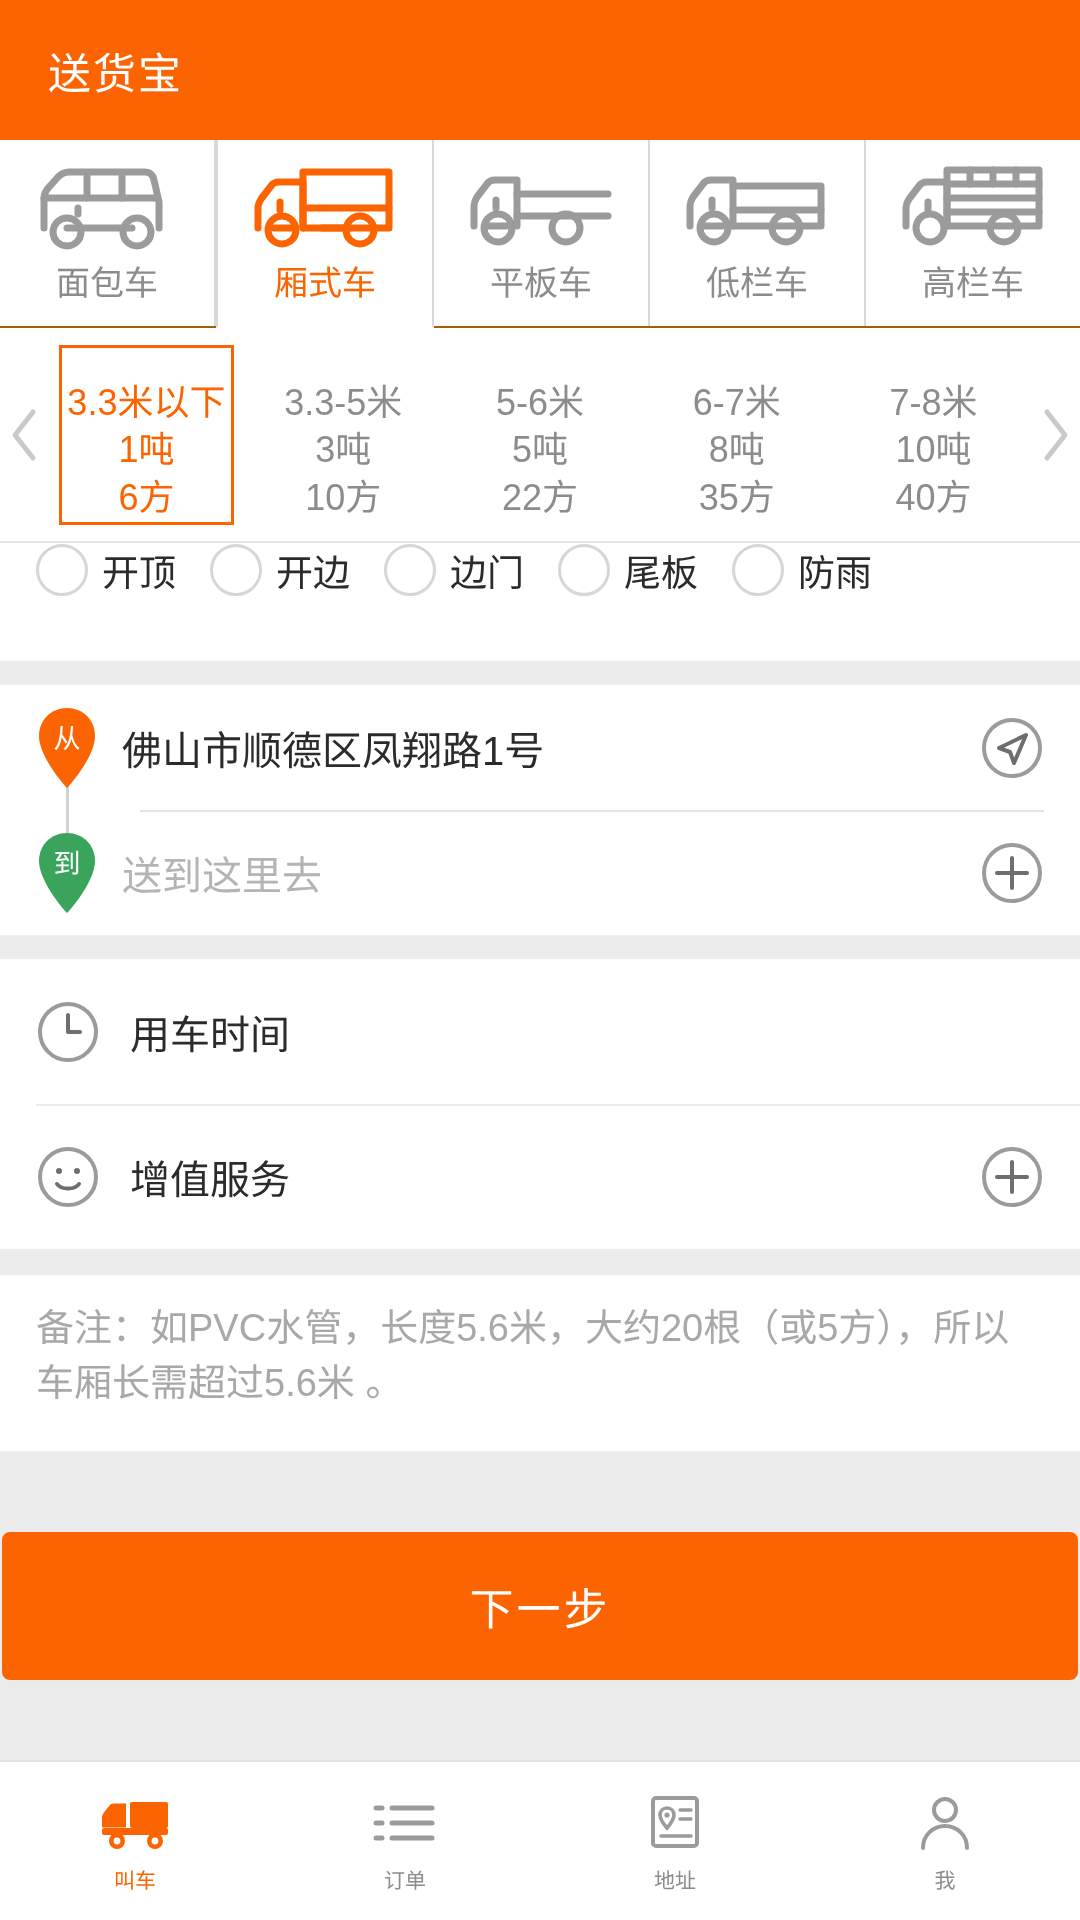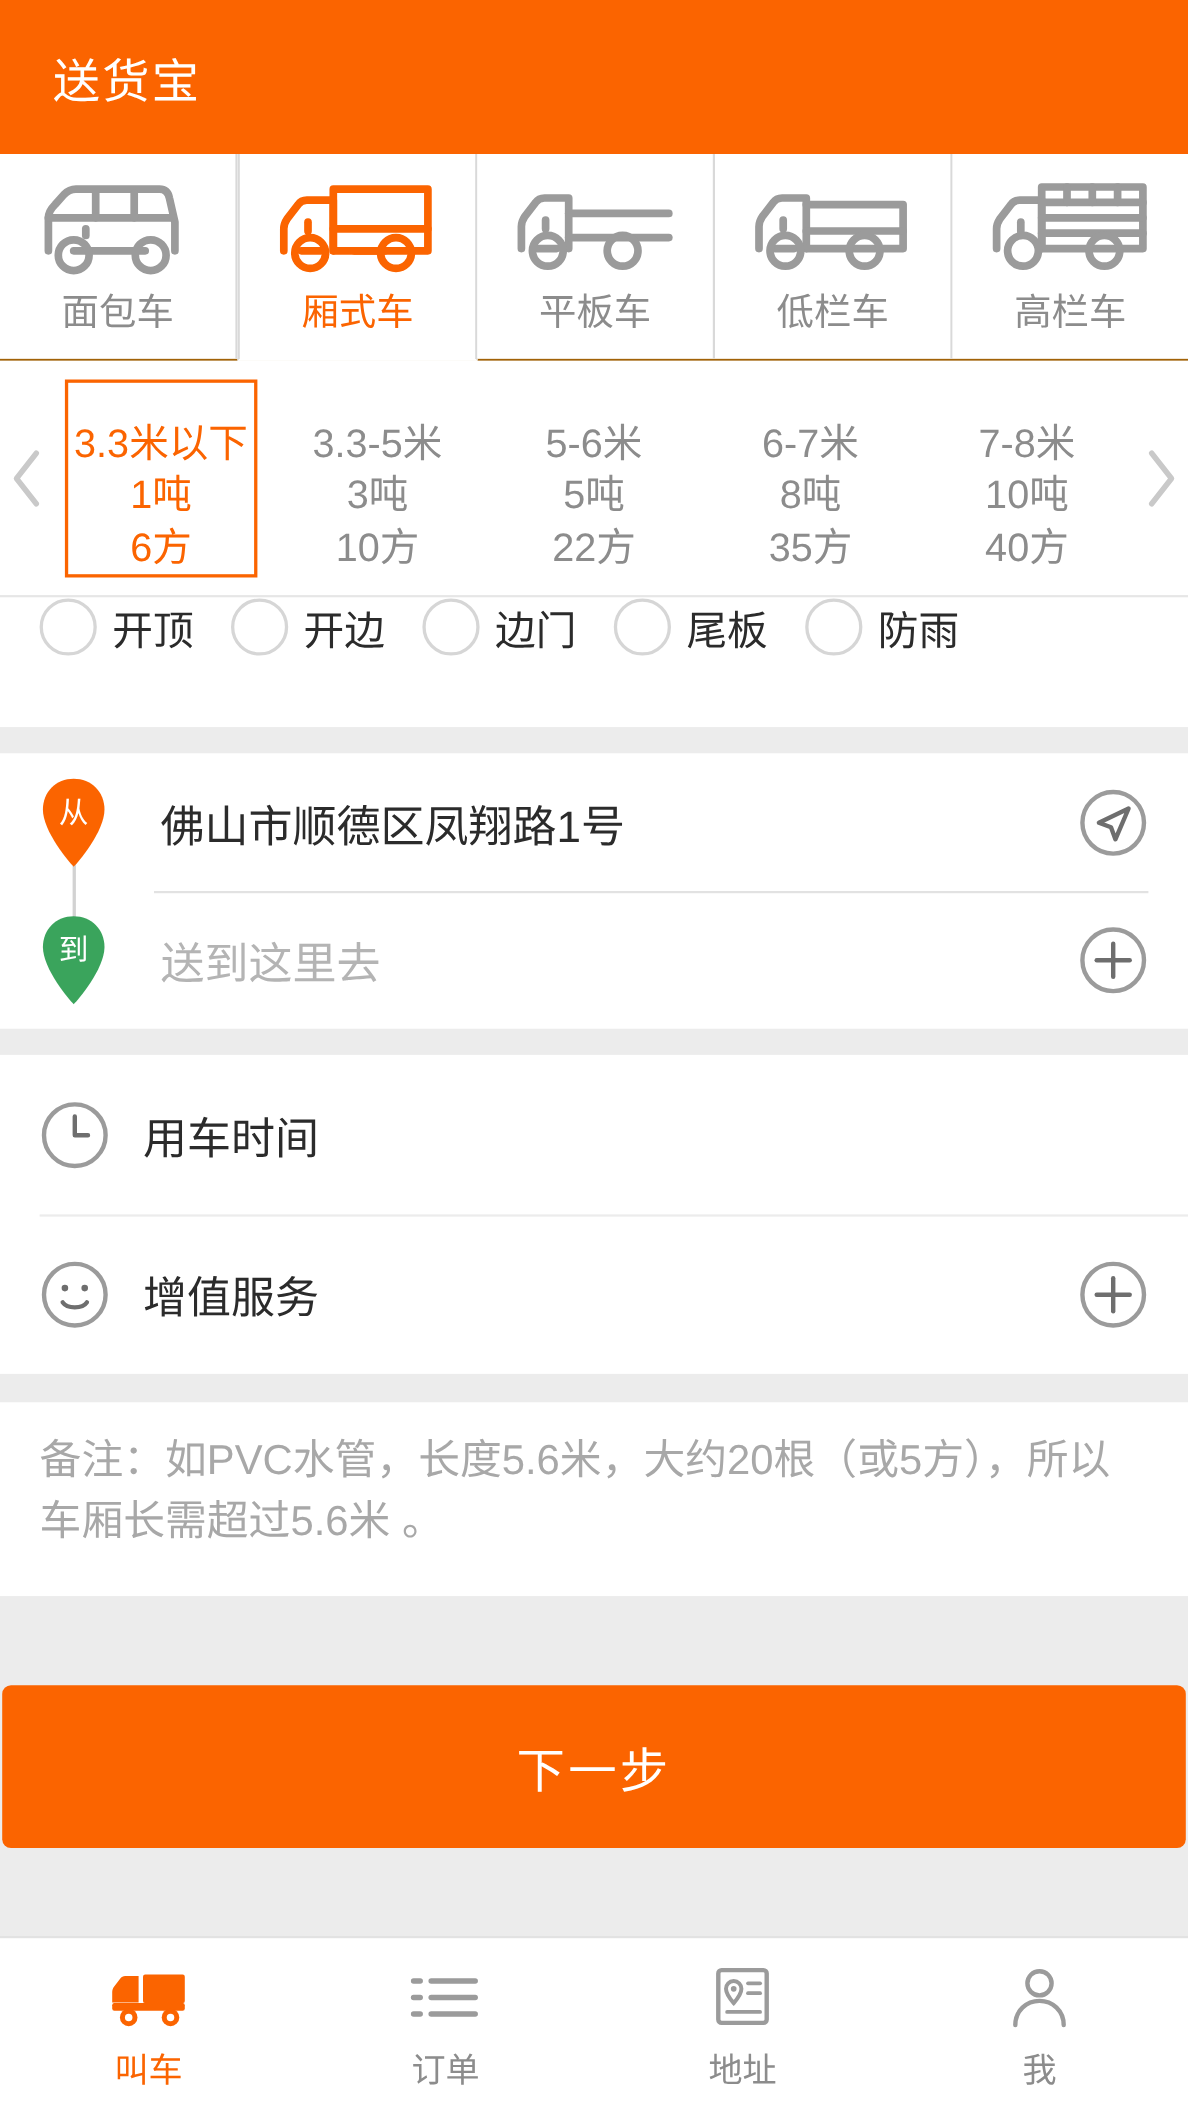"佛山市顺德区凤翔路1号" .addr-text { margin-left: 48px -> 24px }
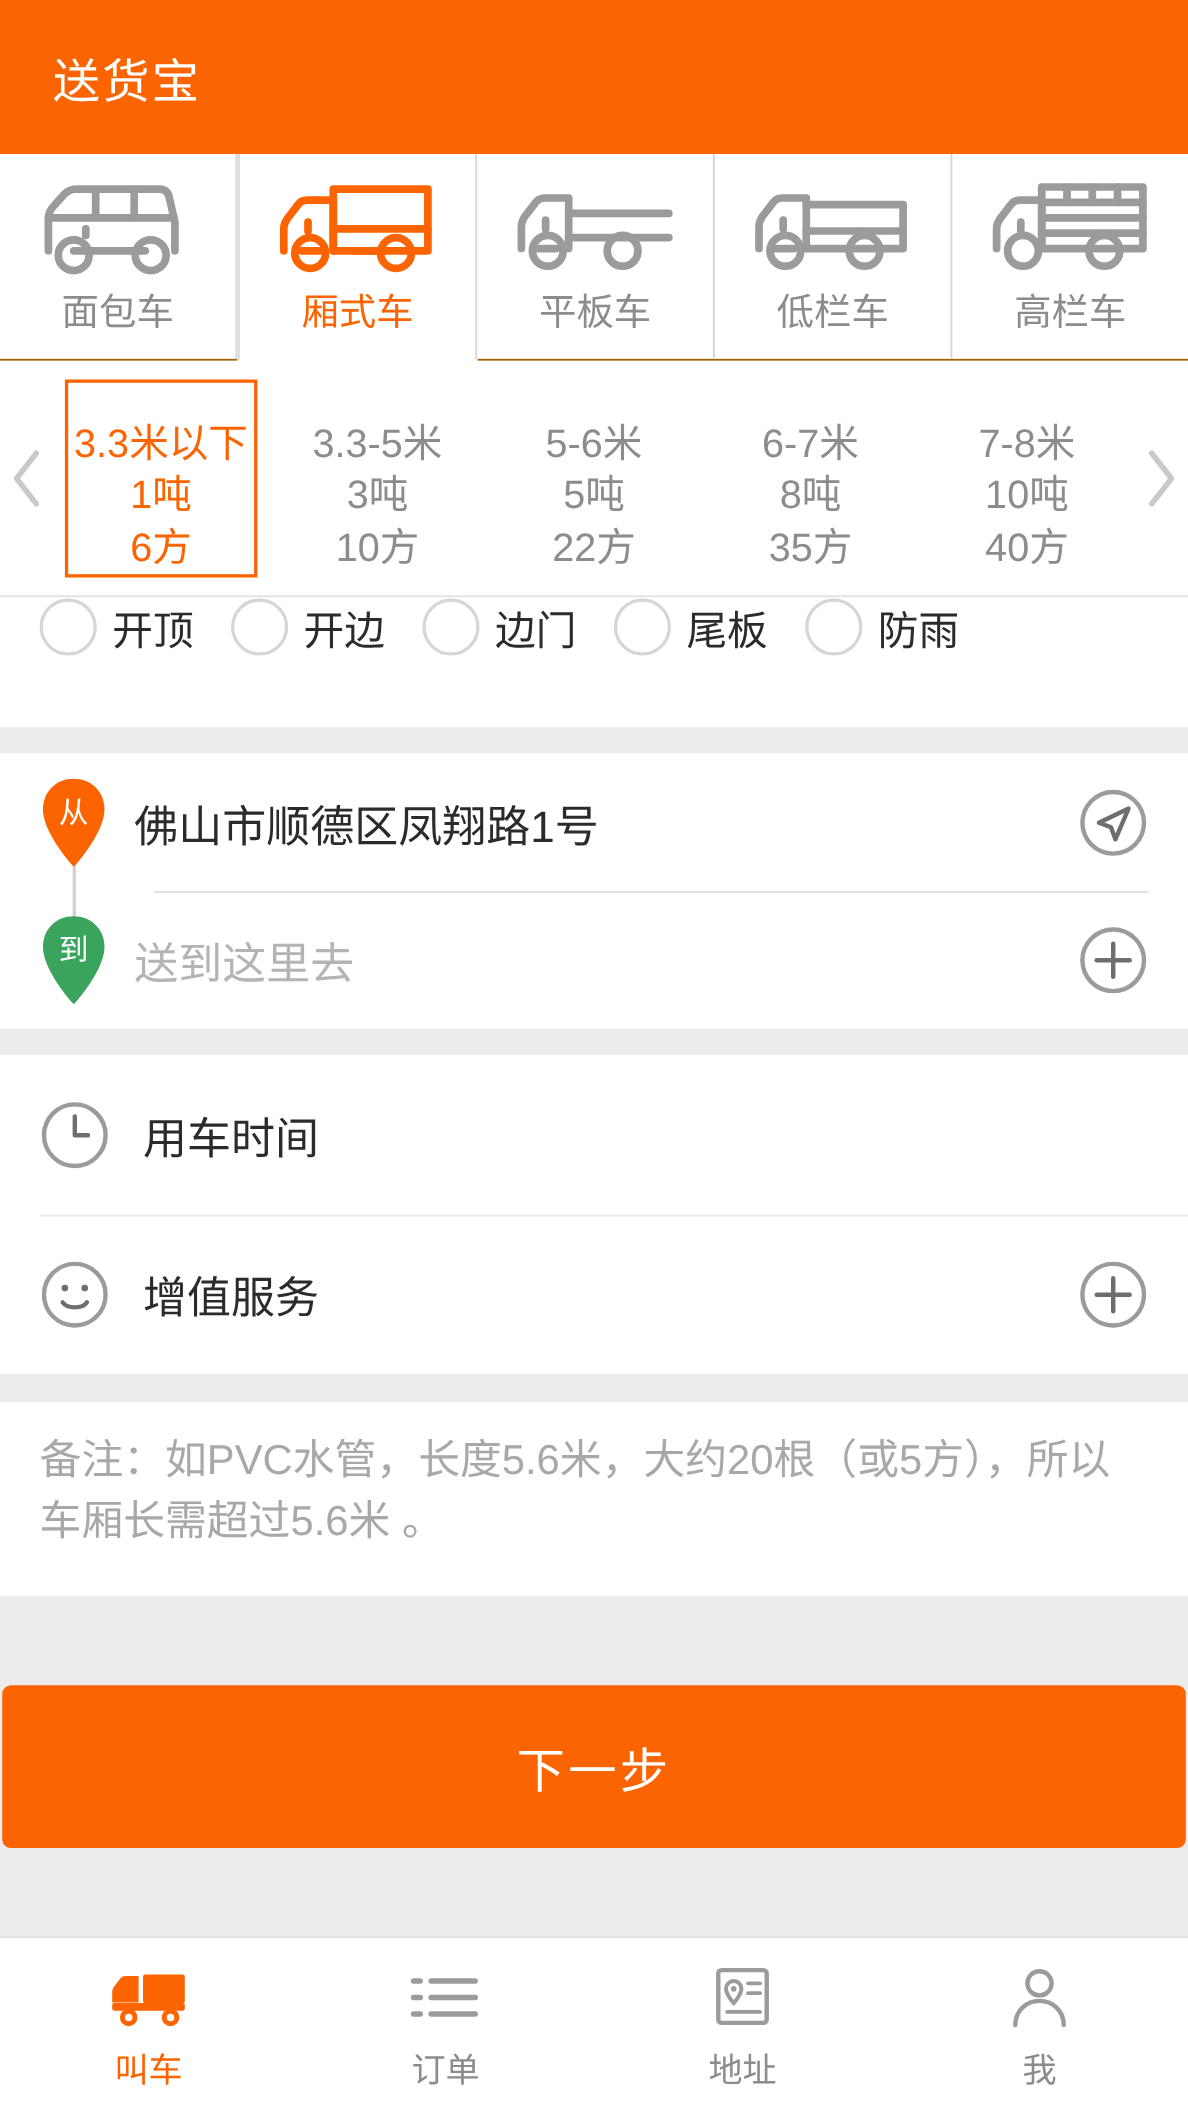"用车时间" .list-row { font-family: none -> Liberation Mono, monospace }
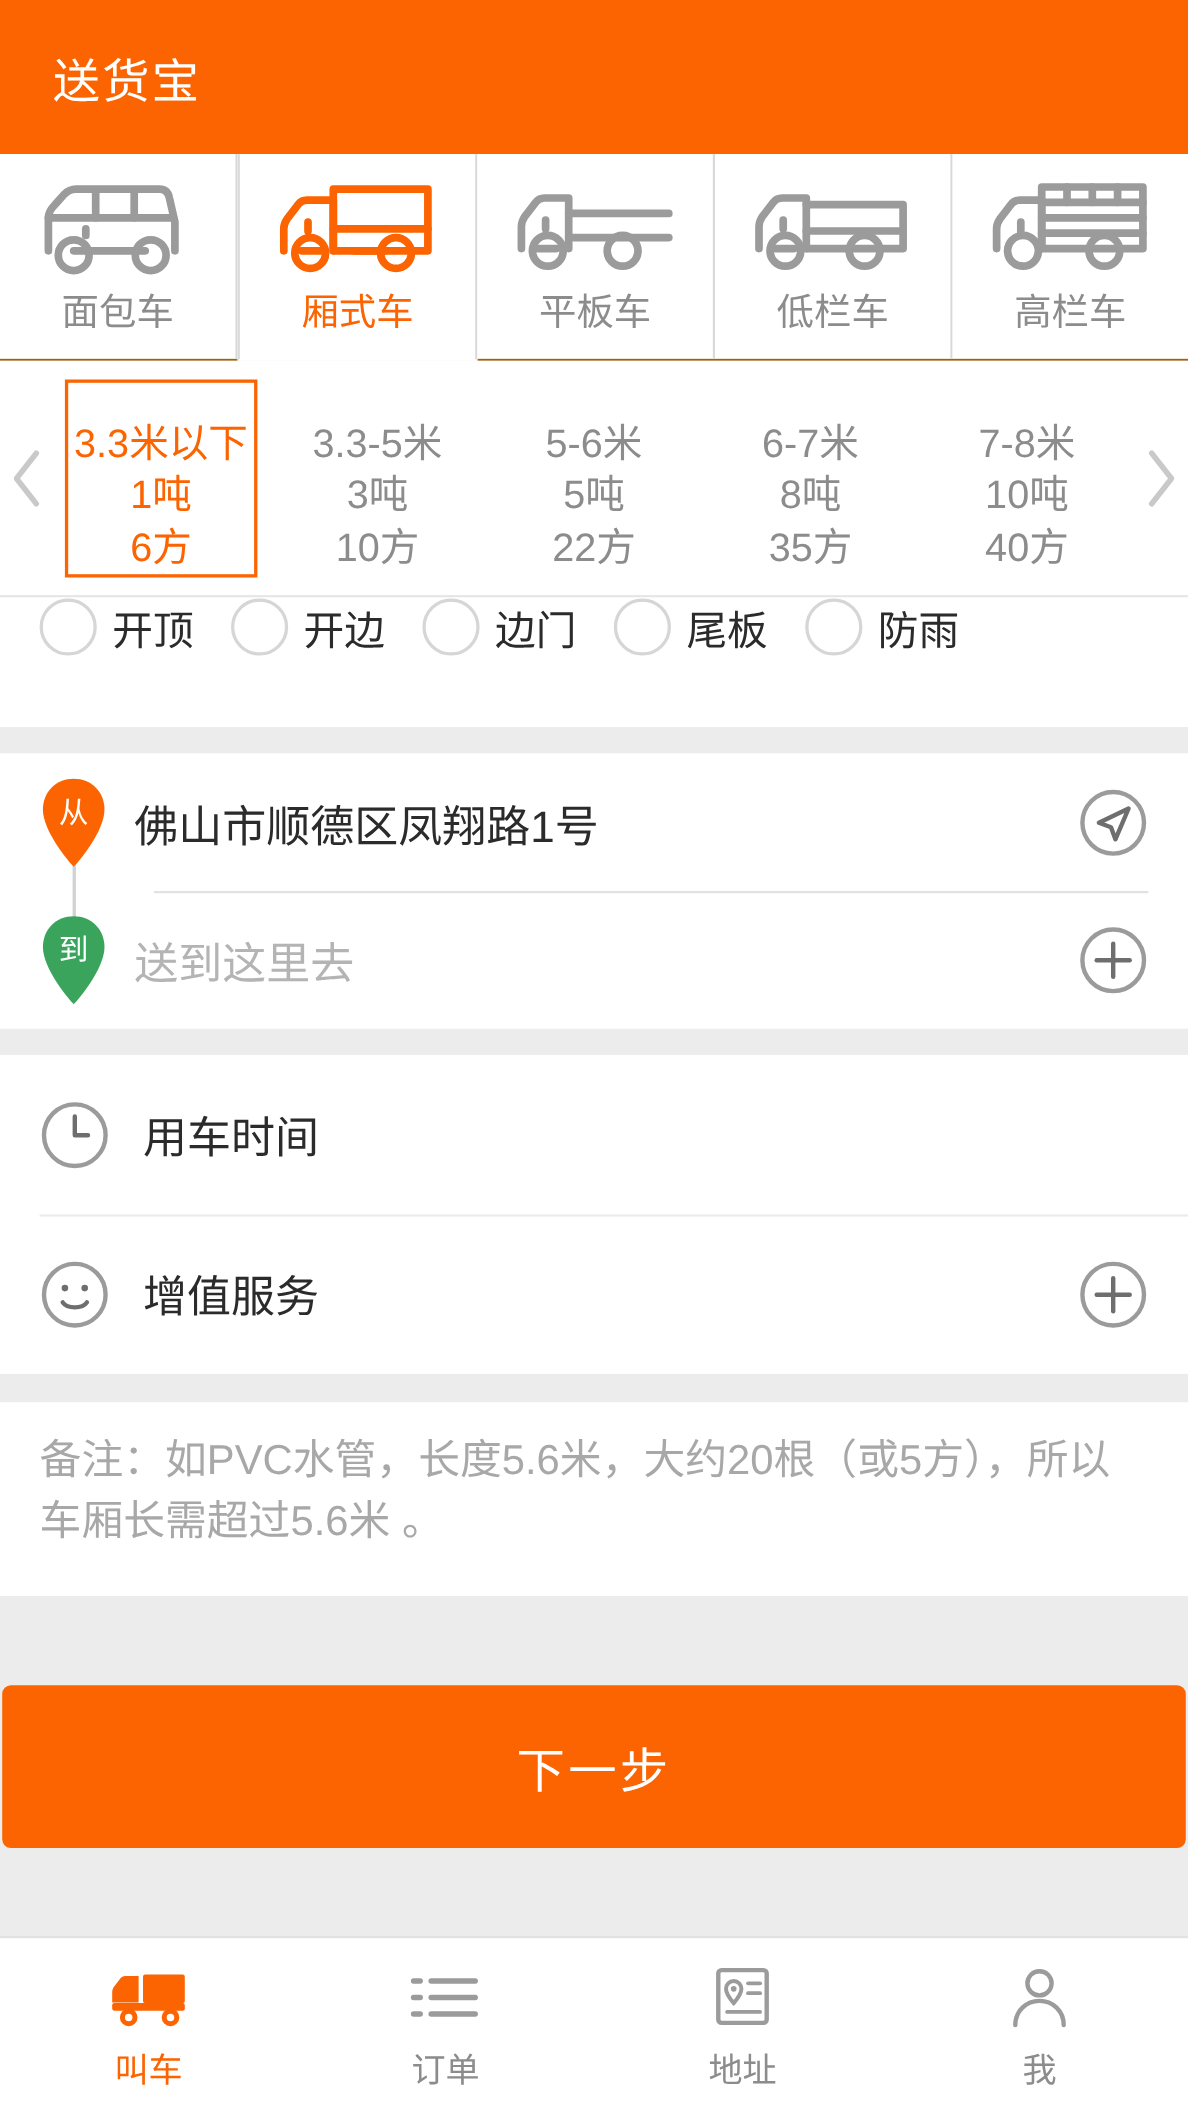"叫车" .nav-label { font-size: 31px -> 21px }
